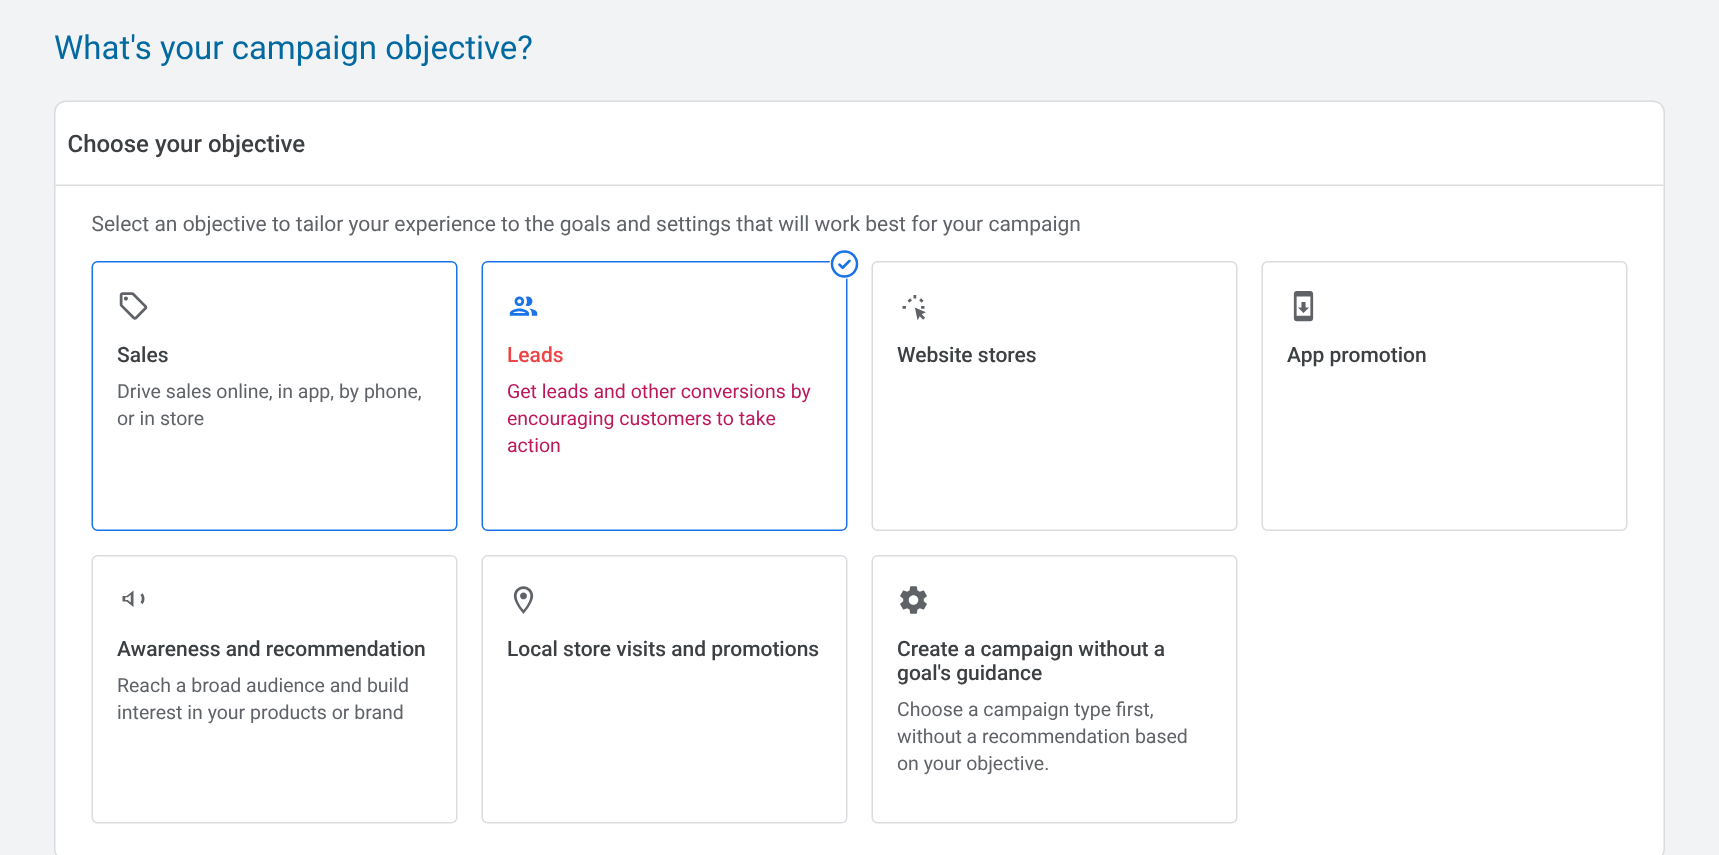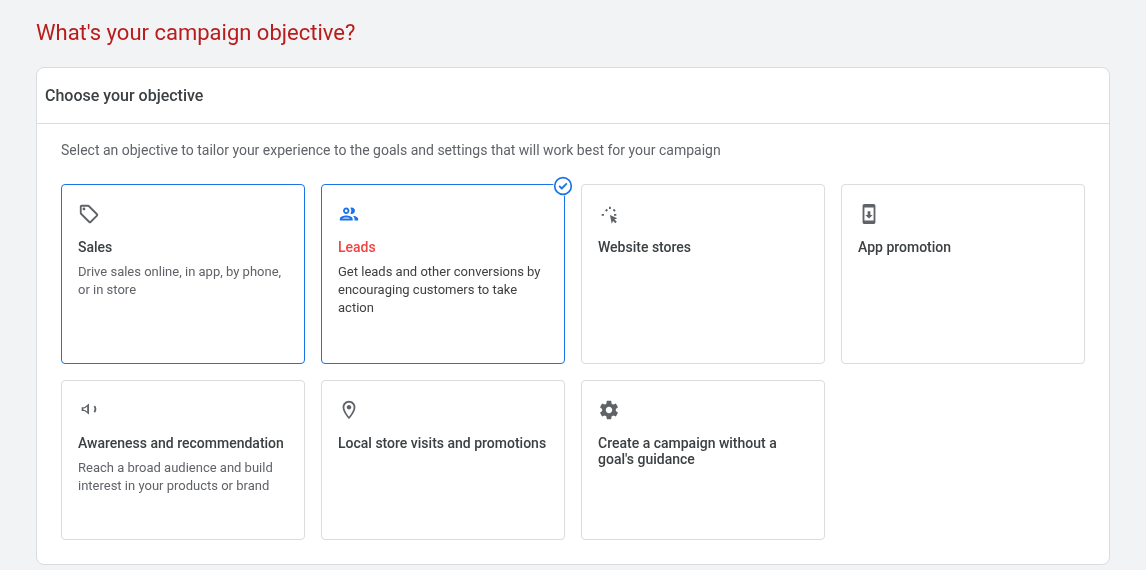"What's your campaign objective?" .page-title { color: #b91c1c -> #0369a1 }
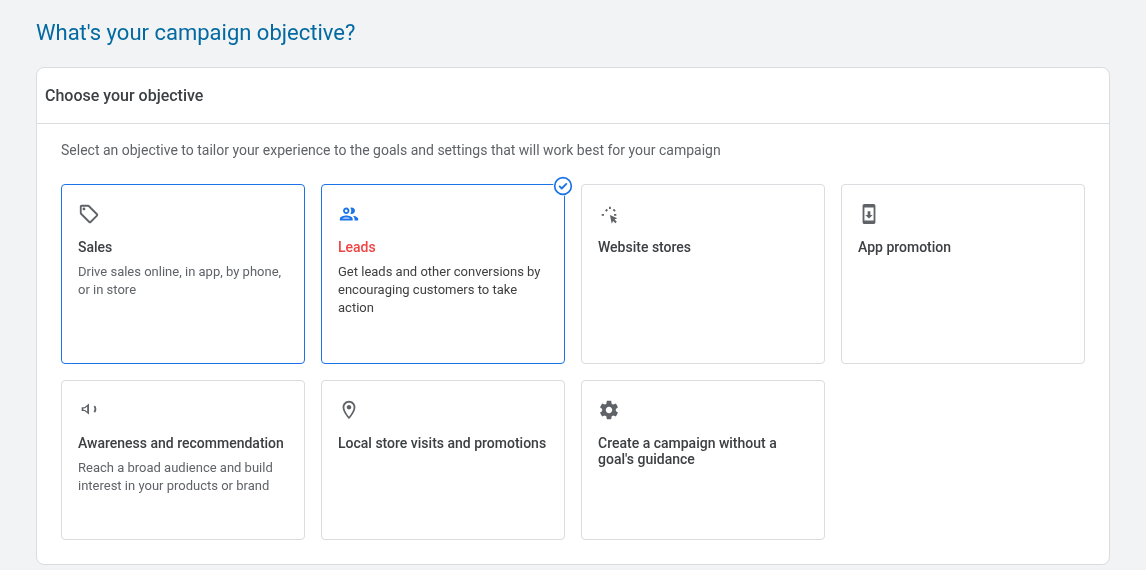"Select an objective to tailor" .instruction { margin-bottom: 26px -> 16px }
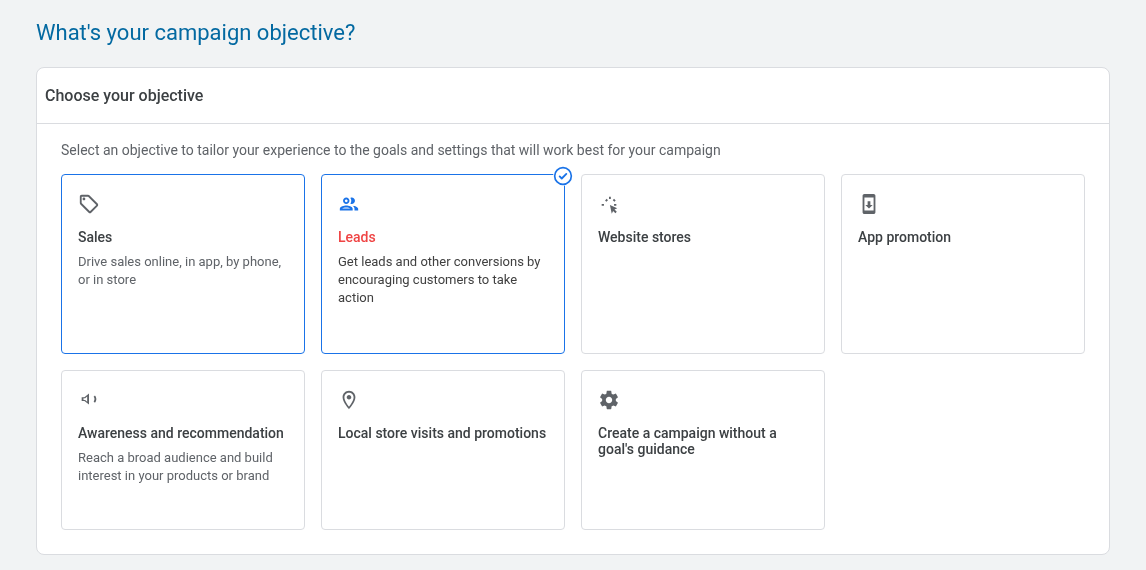"Get leads and other conversions" .card.selected .card-desc { color: #404040 -> #be185d }
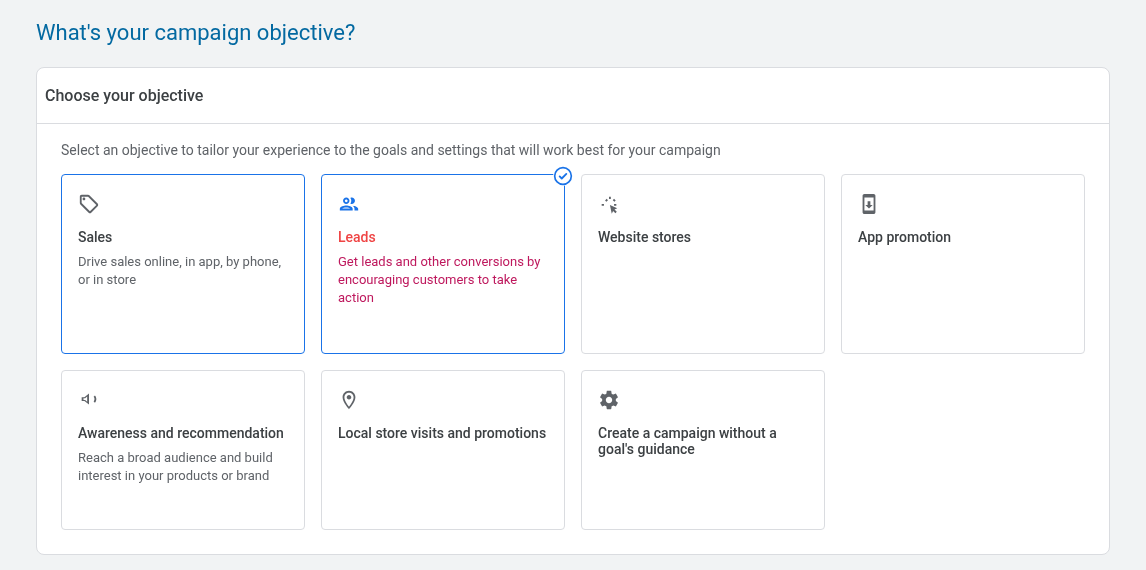"Choose a campaign type first," div.card-desc { html: none -> <div>Choose a campaign type first, without a recommendation based on your objective.</div> }
